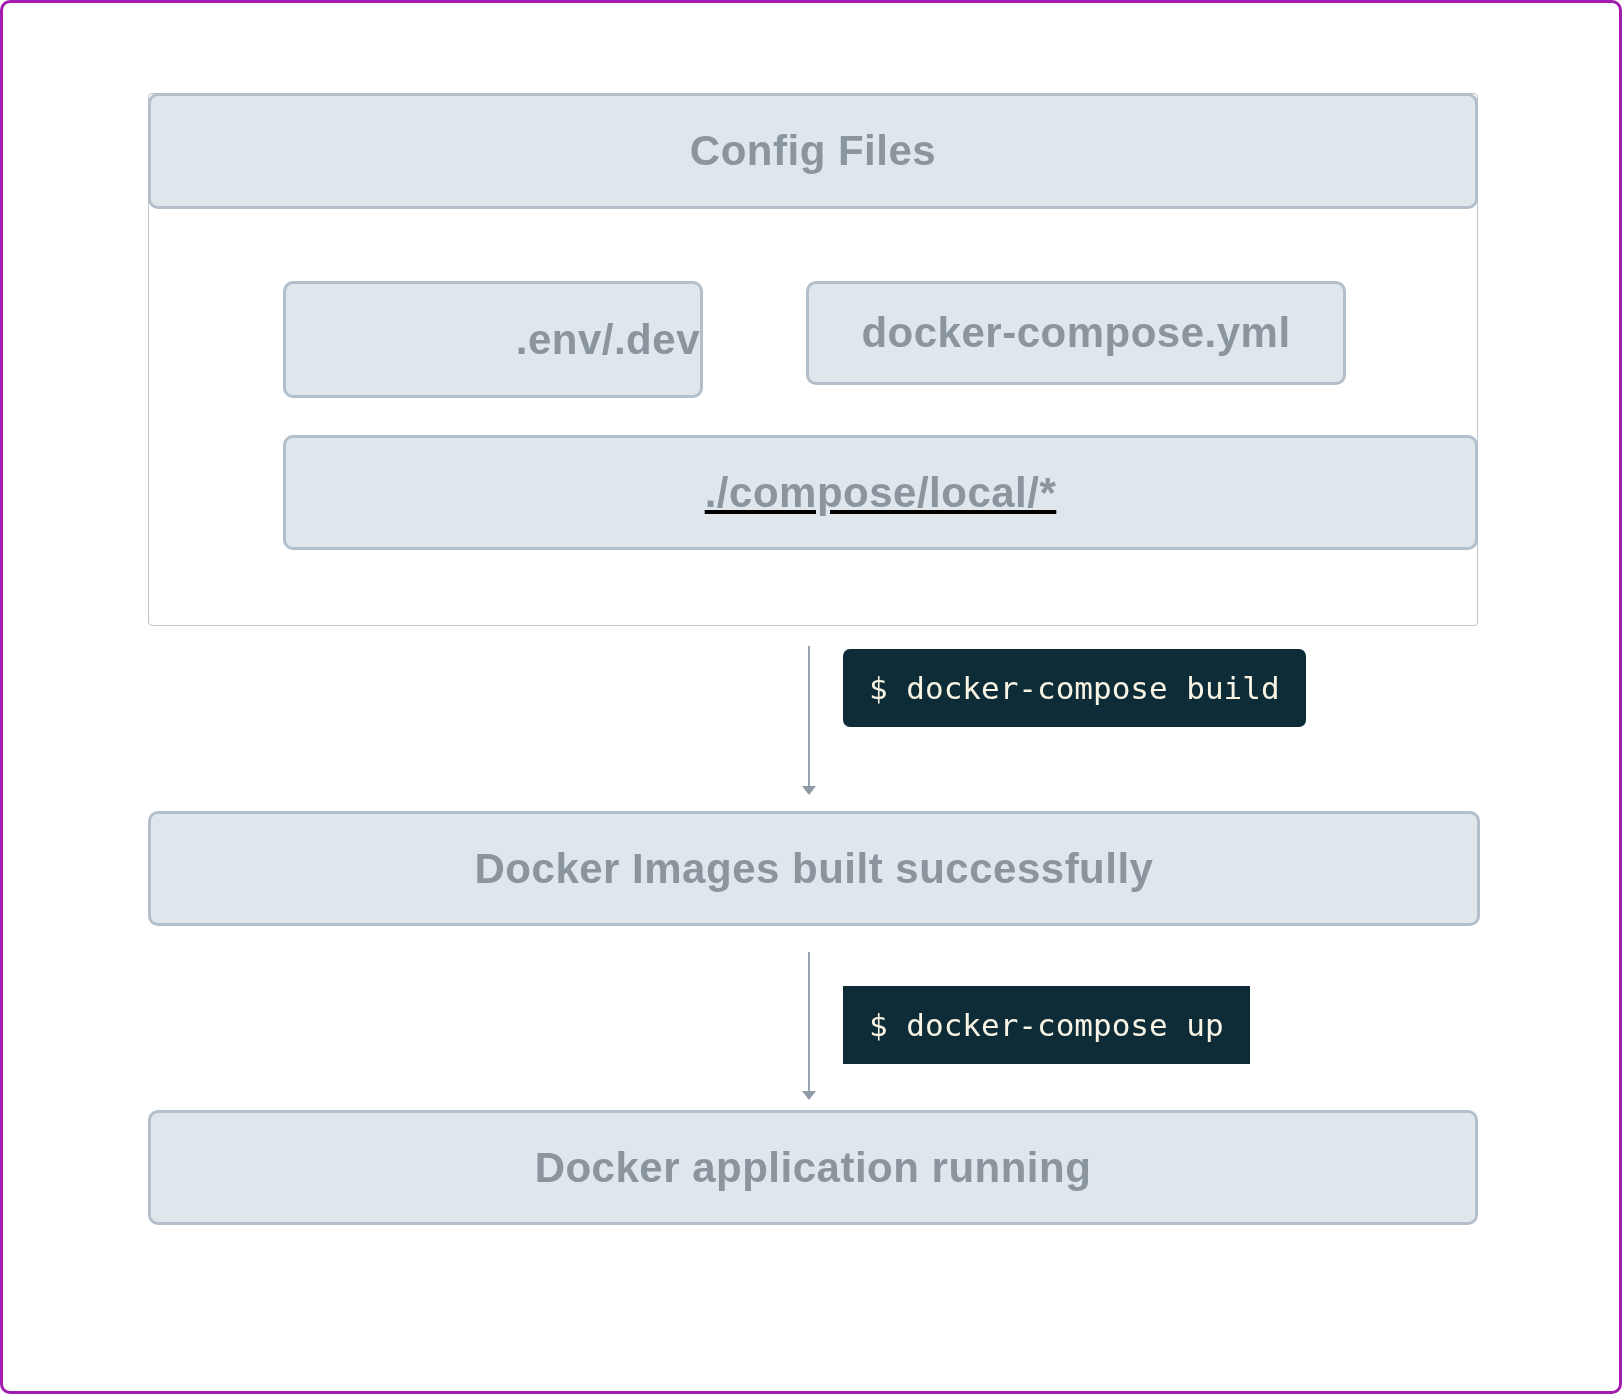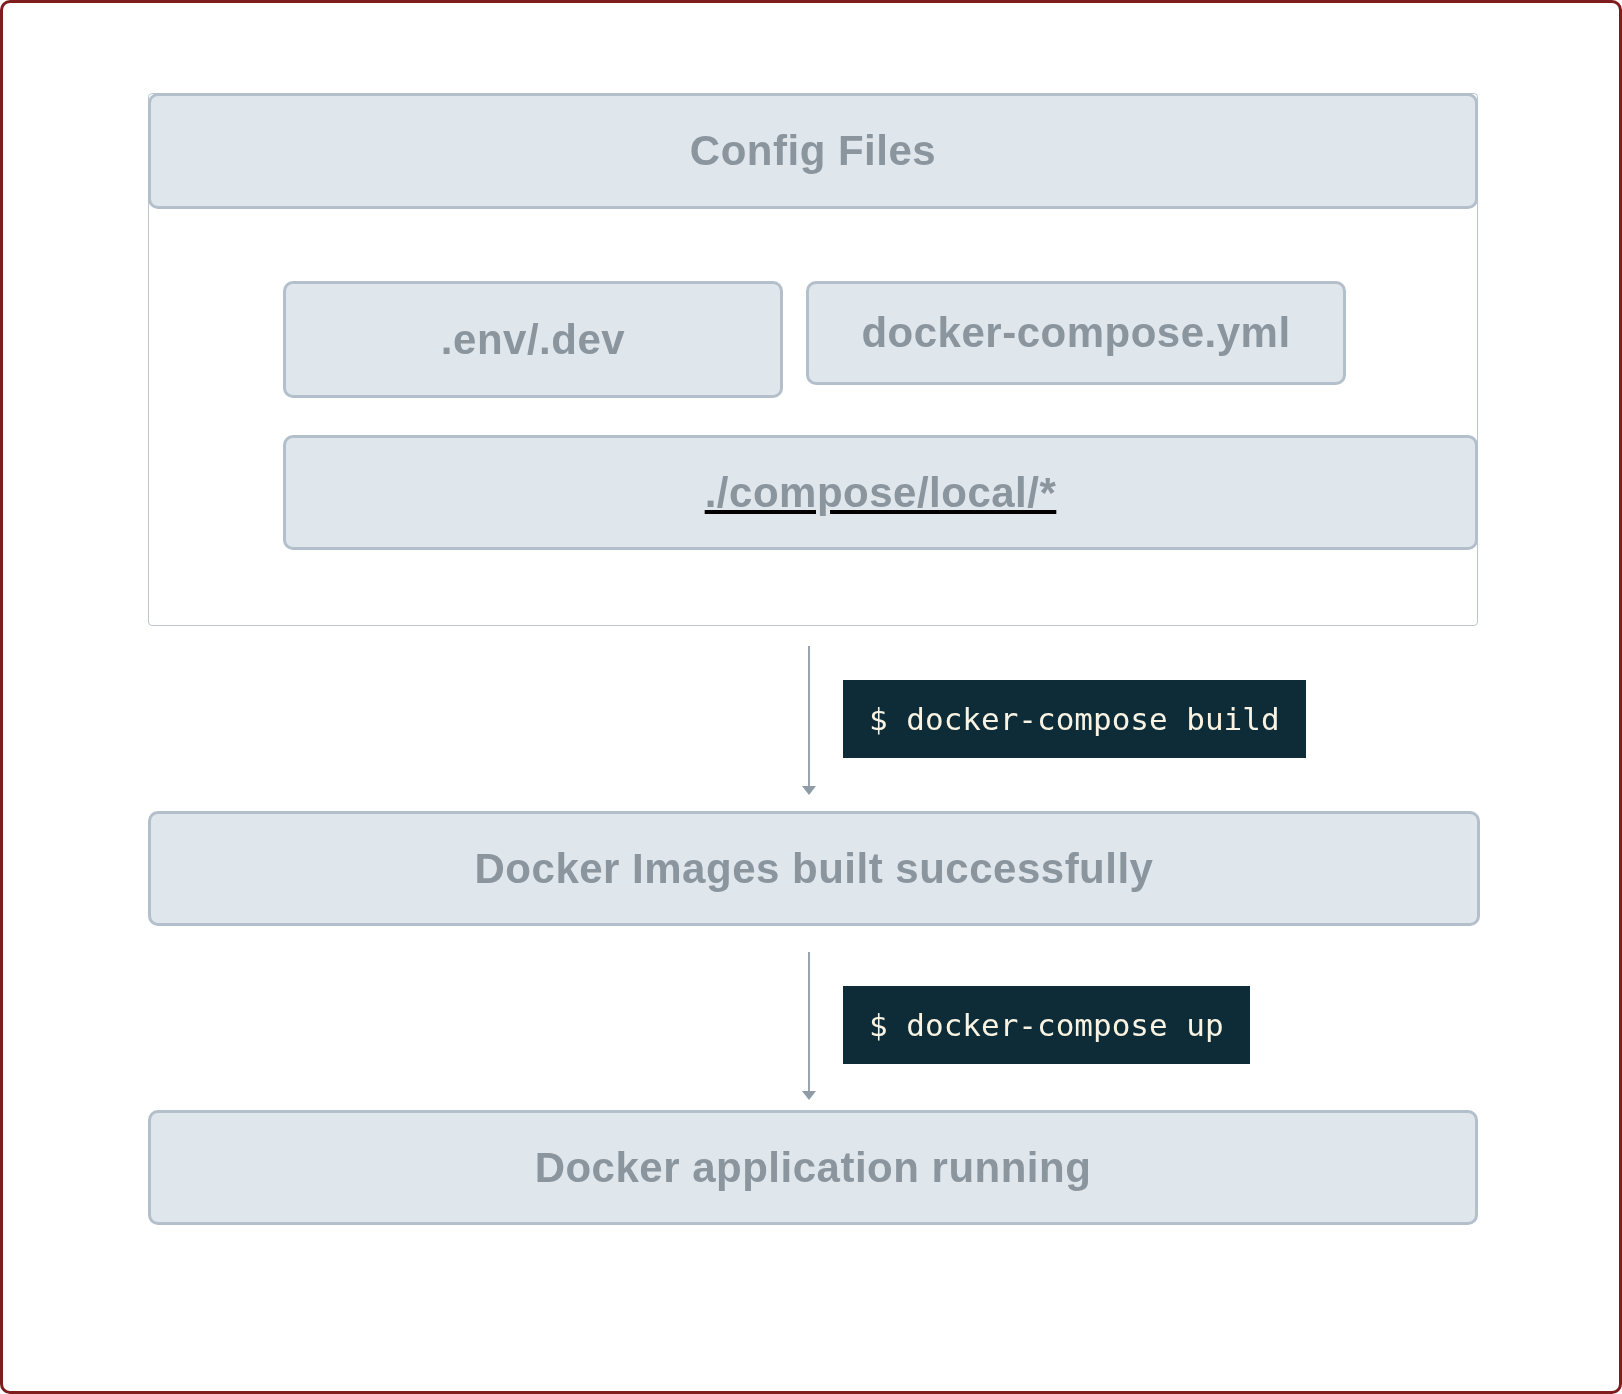"Config Files" .frame { border: 3px solid #7f1d1d -> 3px solid #a21caf }
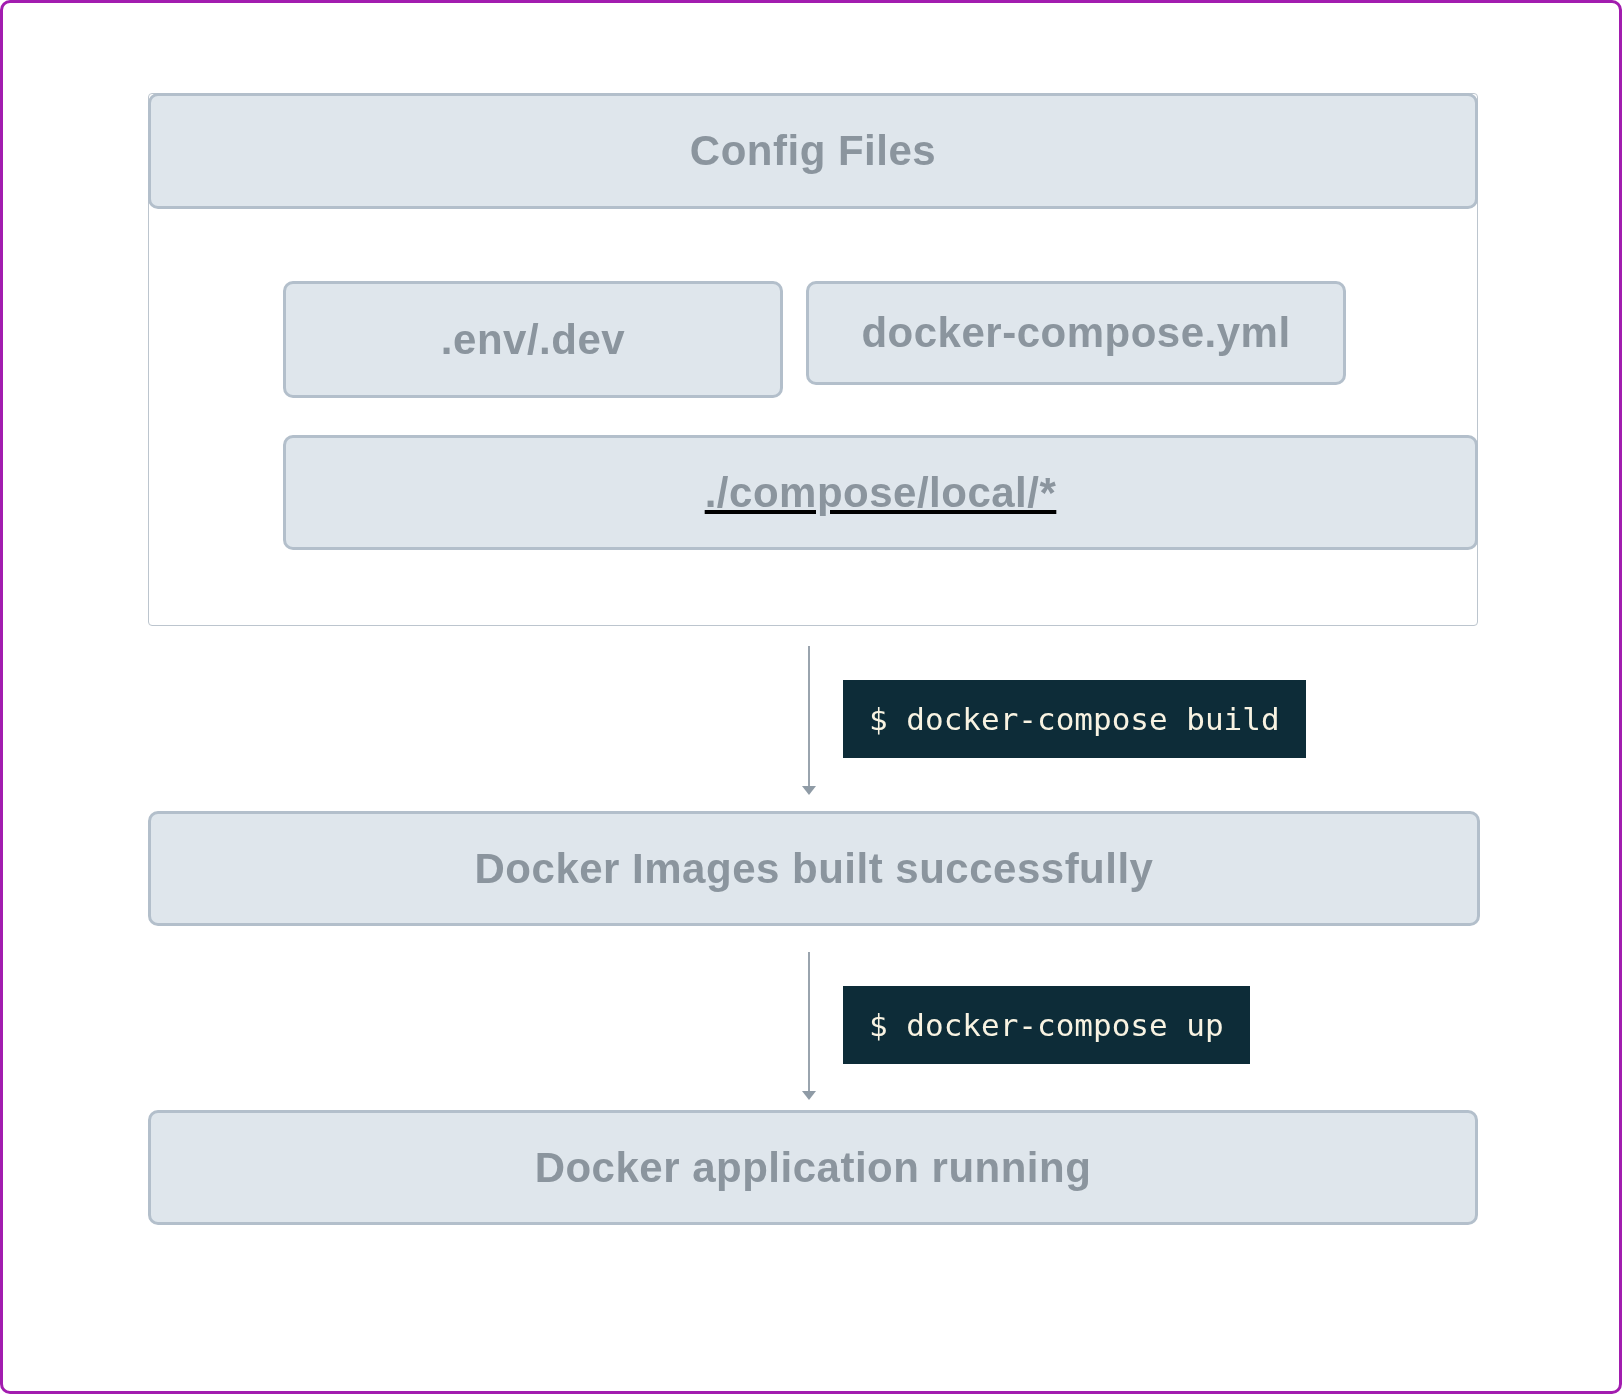".env/.dev" .box-env { justify-content: none -> flex-end; width: 500px -> 420px }
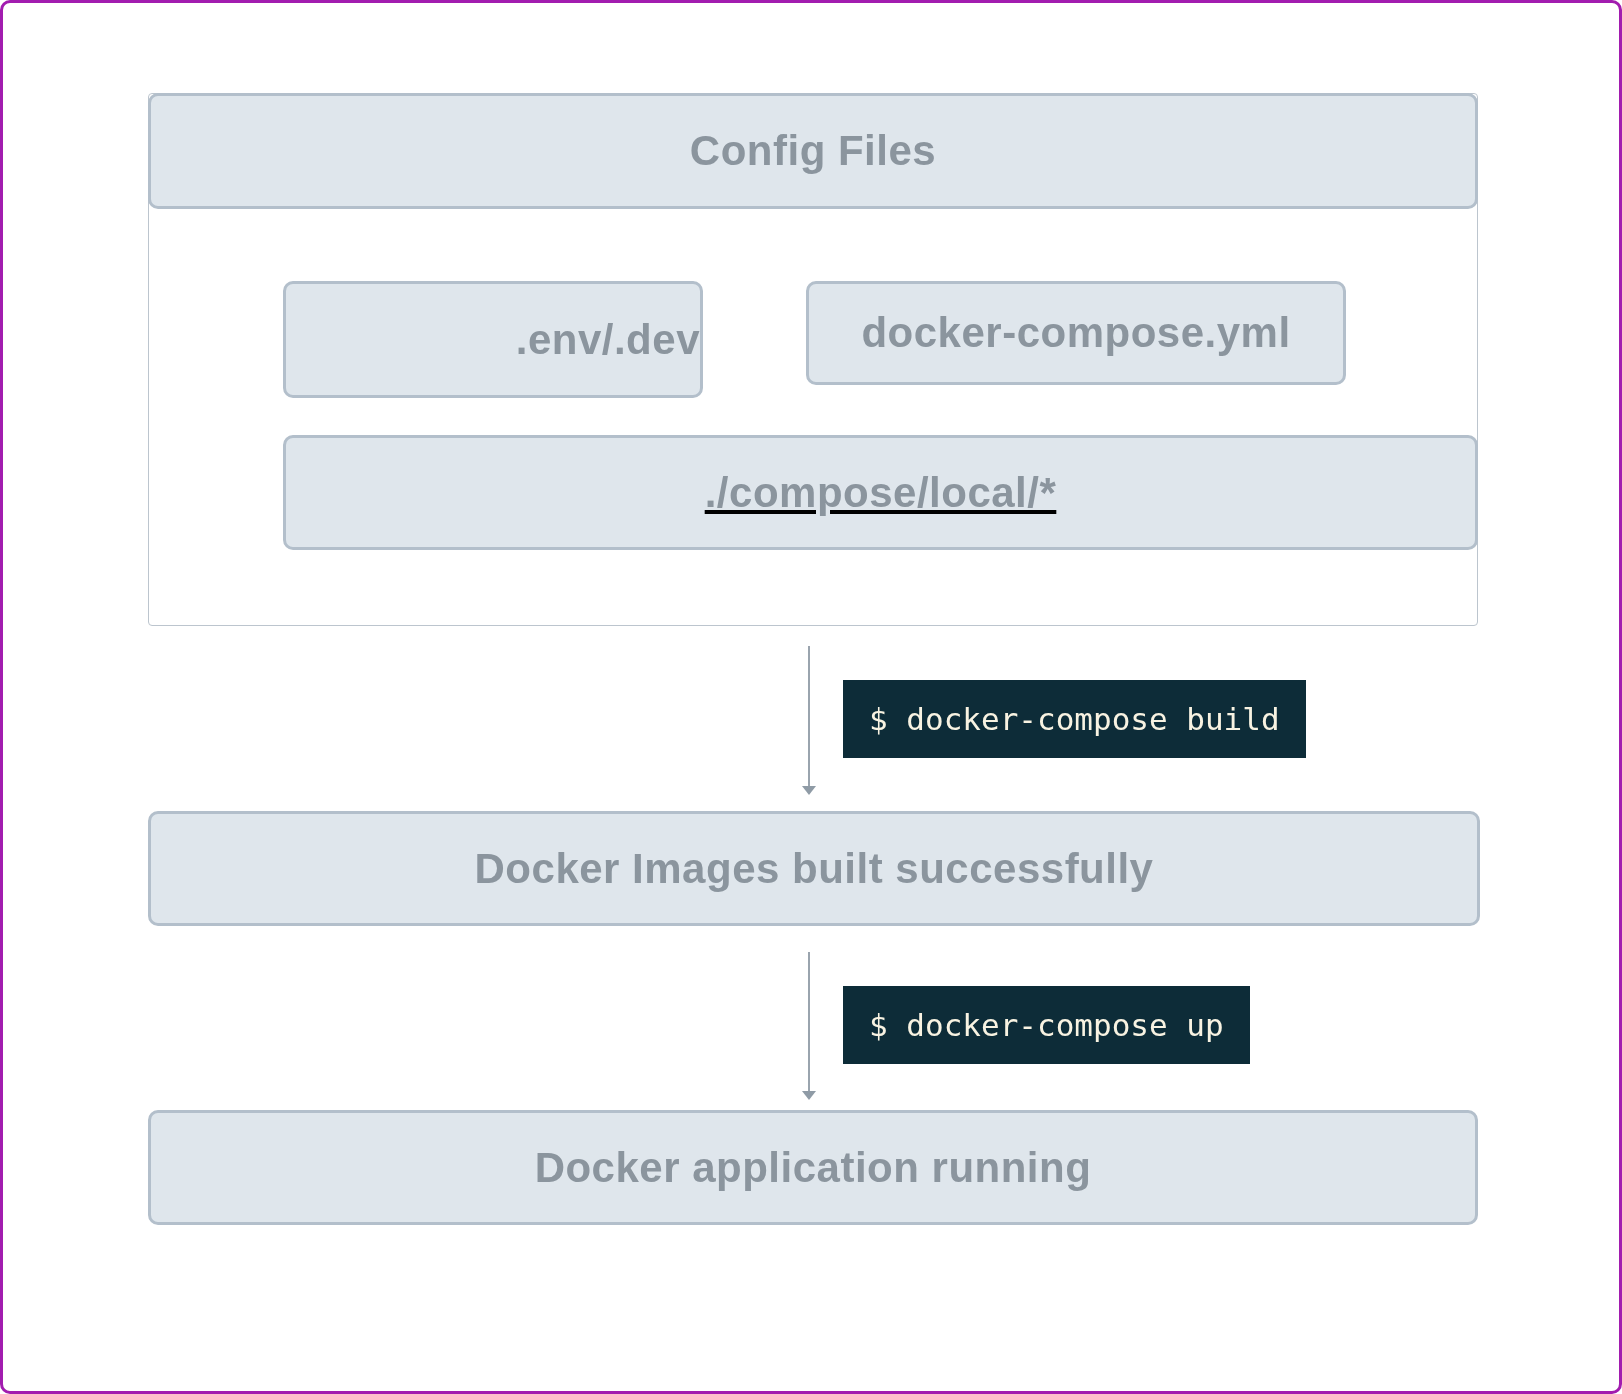"$ docker-compose build" .badge-build { border-radius: none -> 7px; top: 677px -> 646px }
